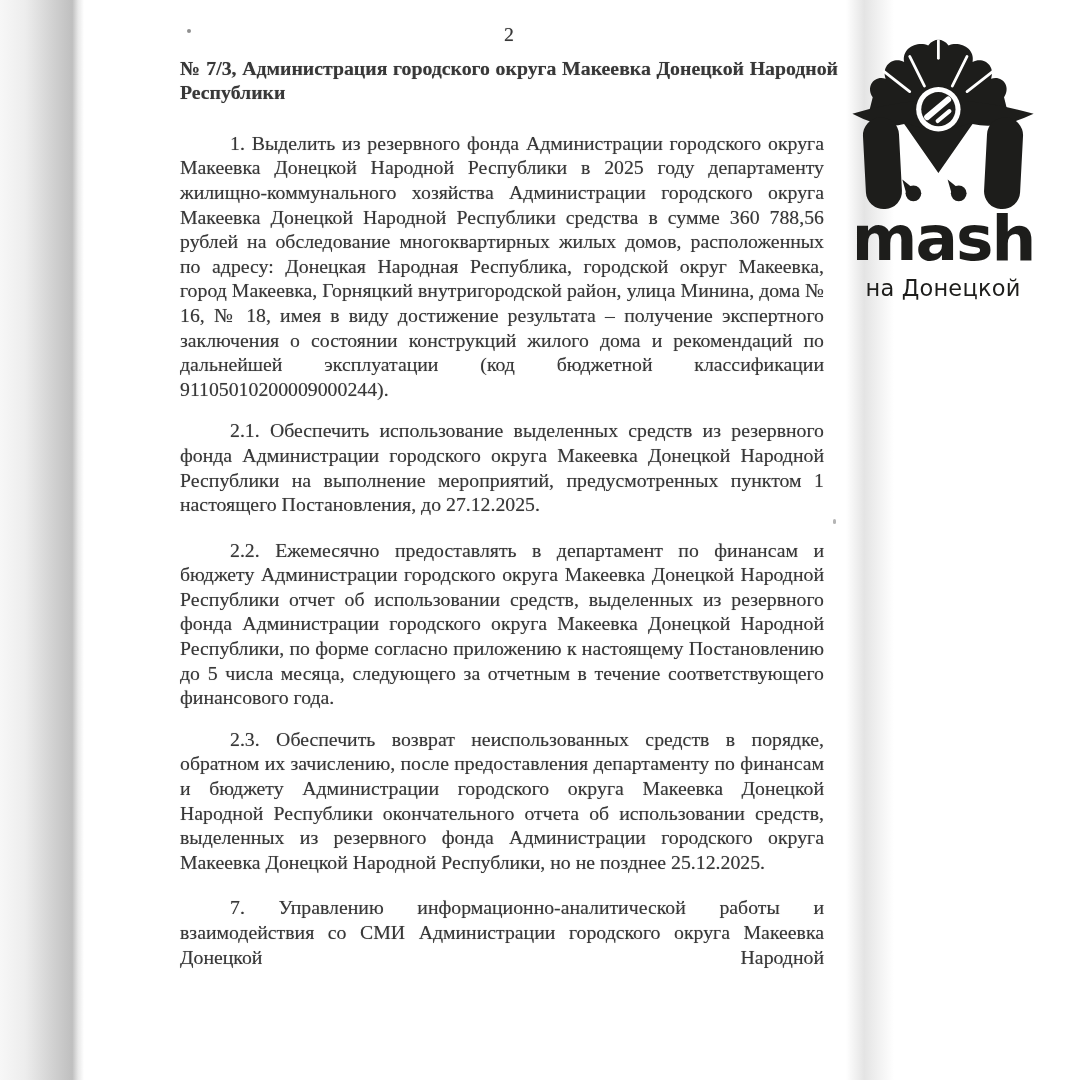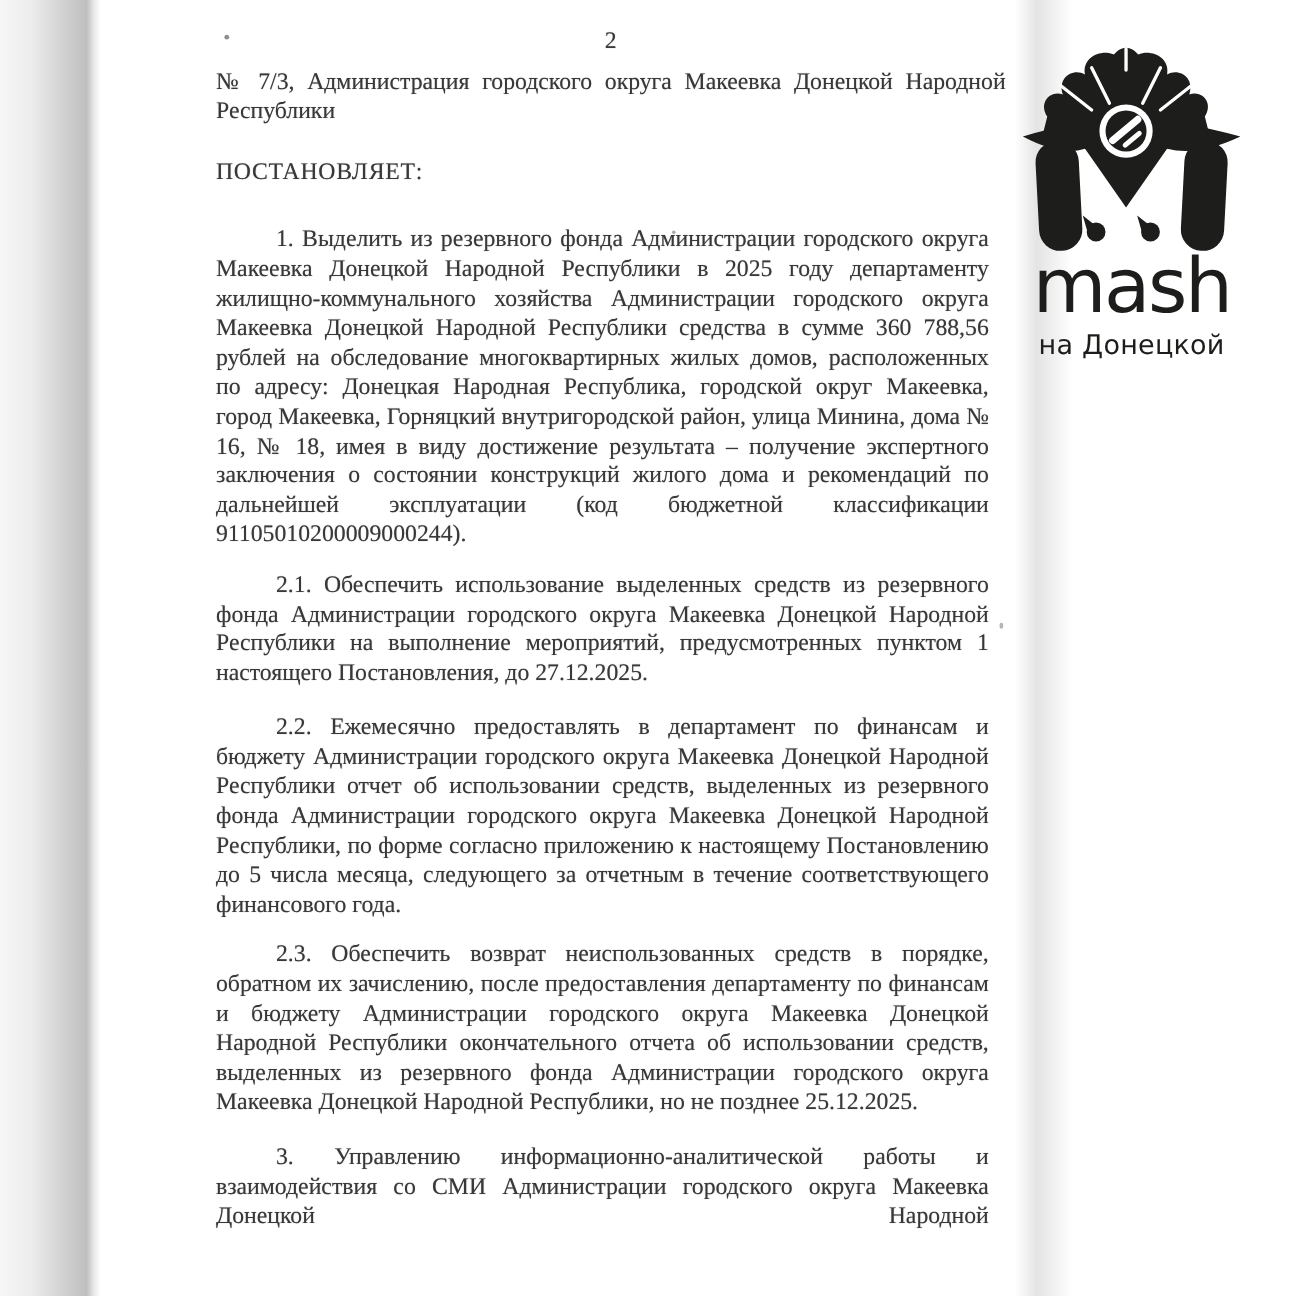"№ 7/3, Администрация городского округа" .hdr { font-weight: none -> bold }
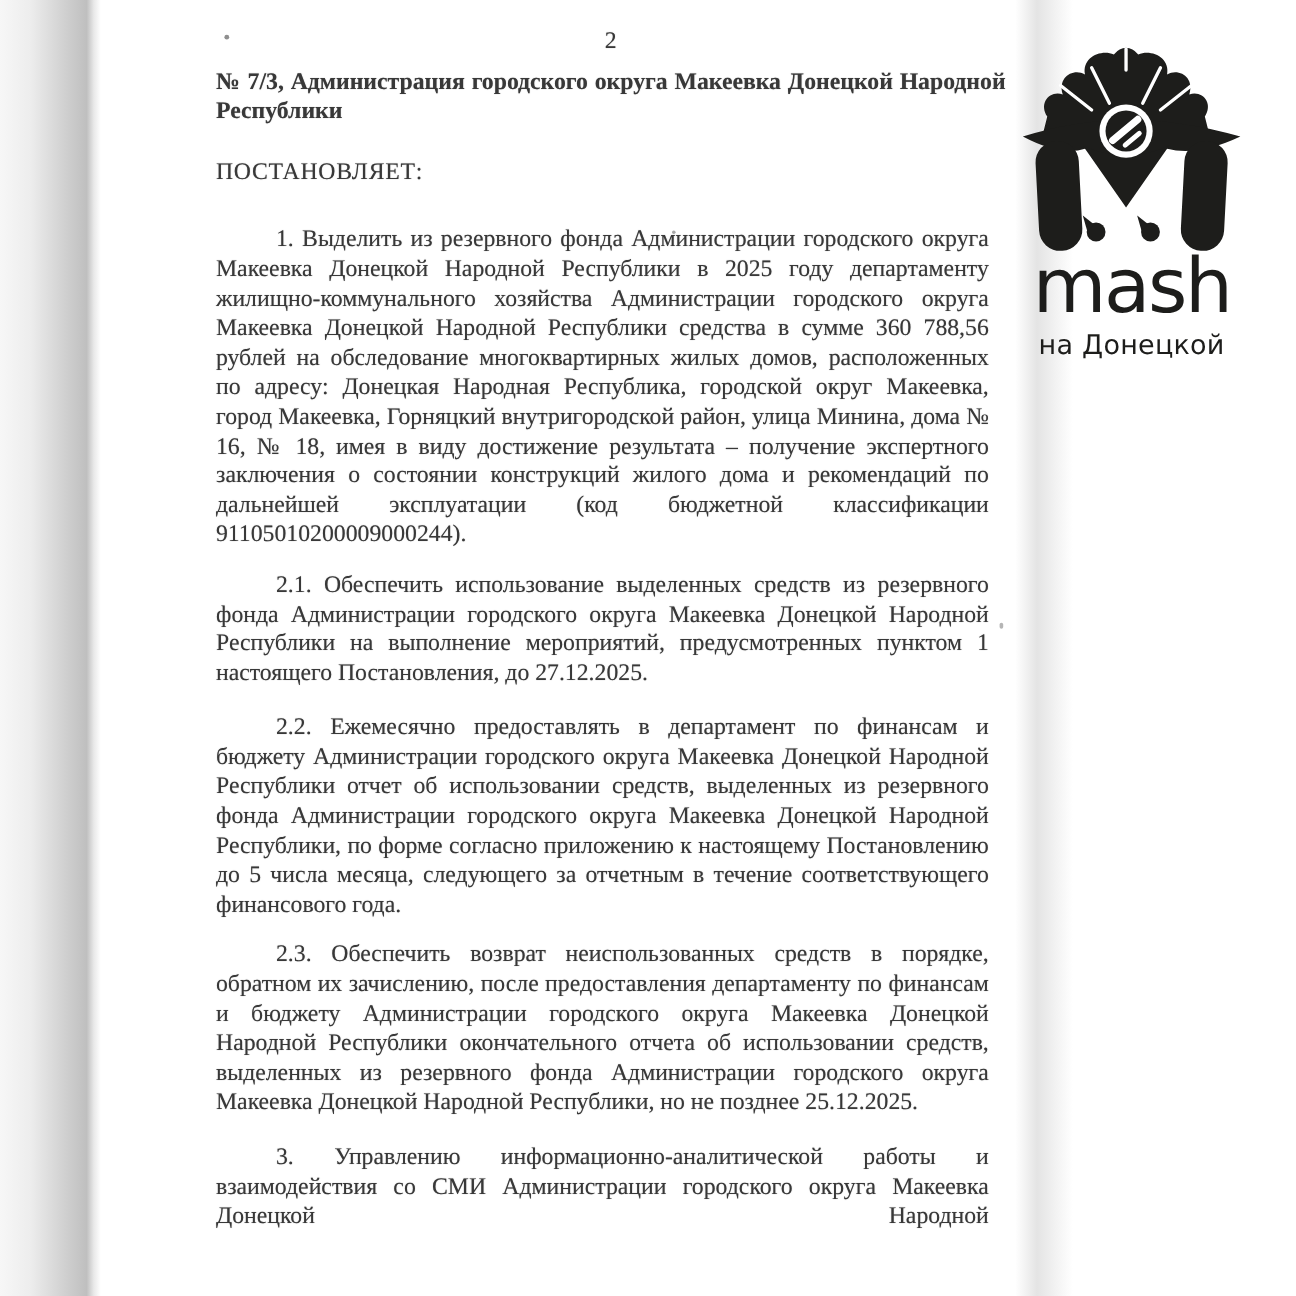"ПОСТАНОВЛЯЕТ:" p.decree { html: <p>ПОСТАНОВЛЯЕТ:</p> -> none }
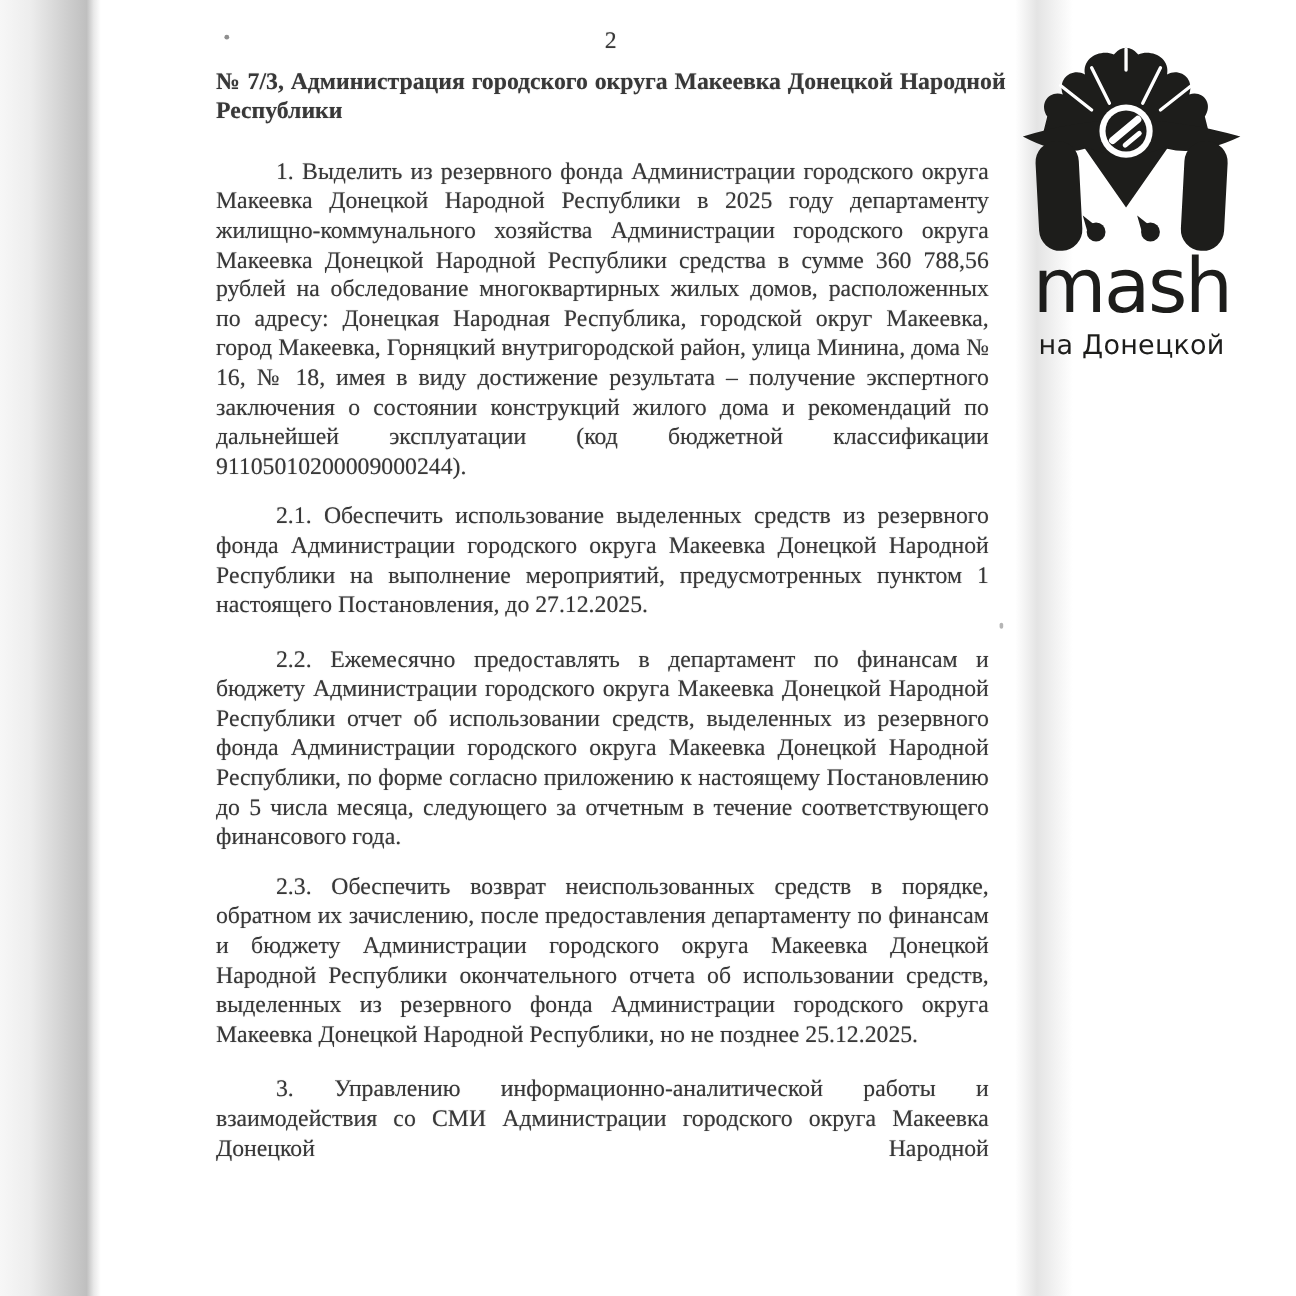"mash" .brand { font-weight: normal -> bold }
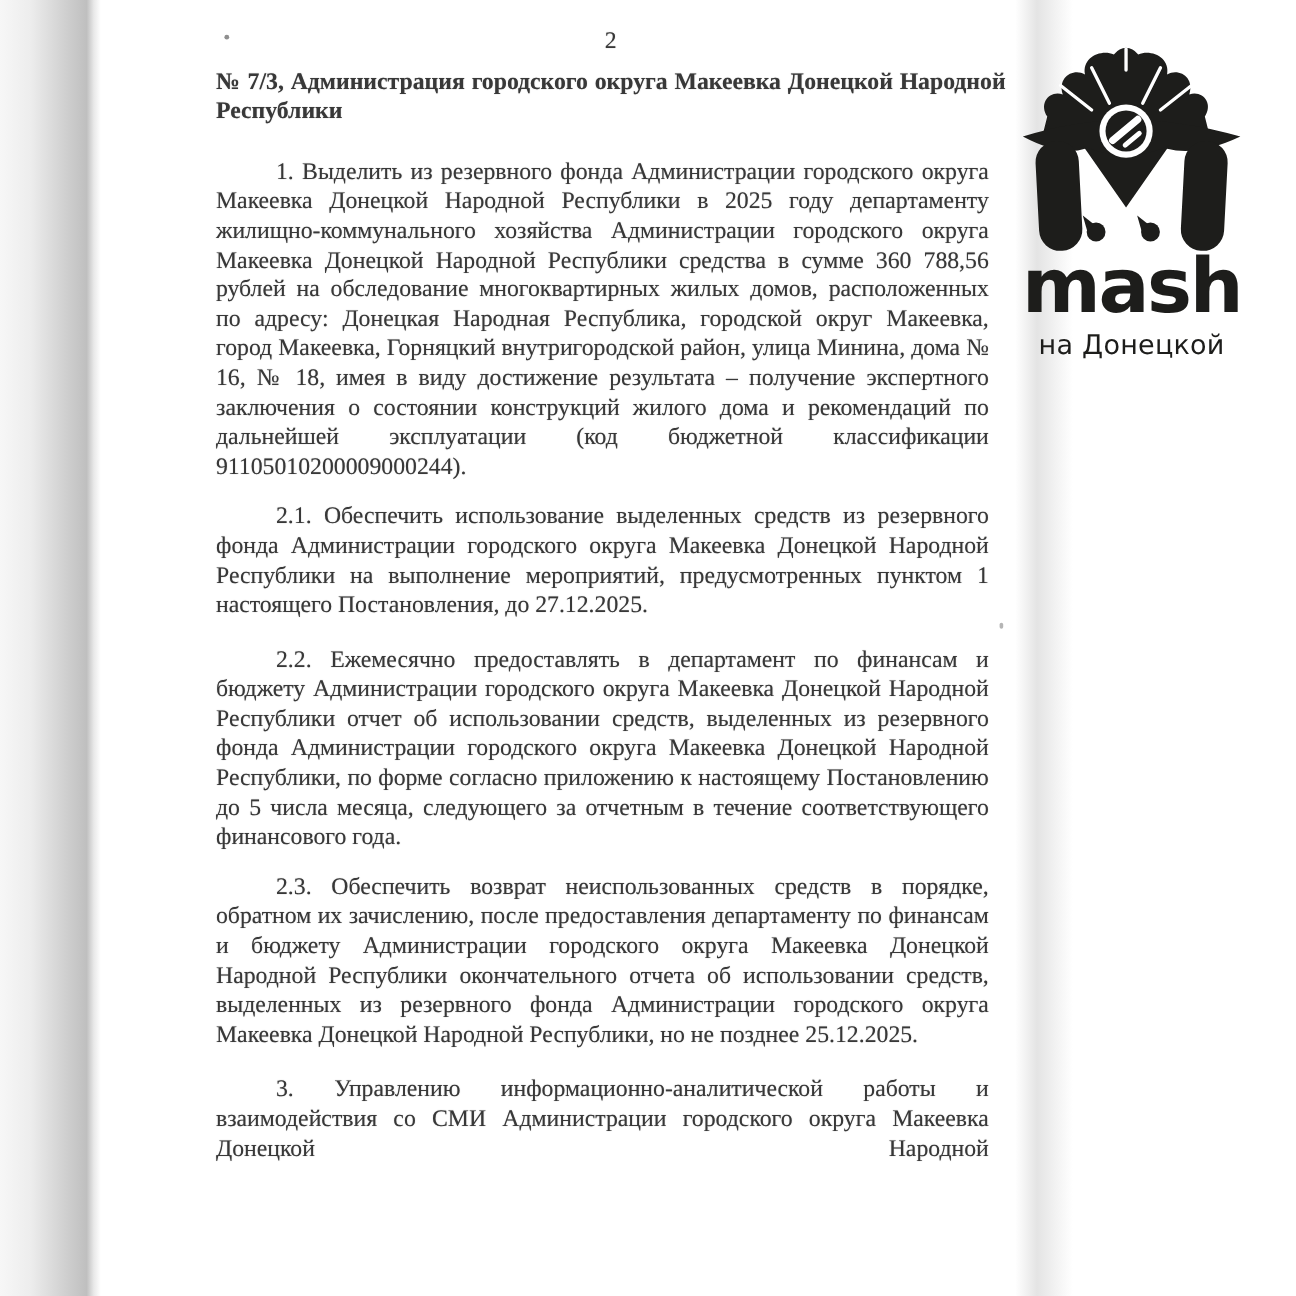"3. Управлению" p.para { text: 3 -> 7 }
